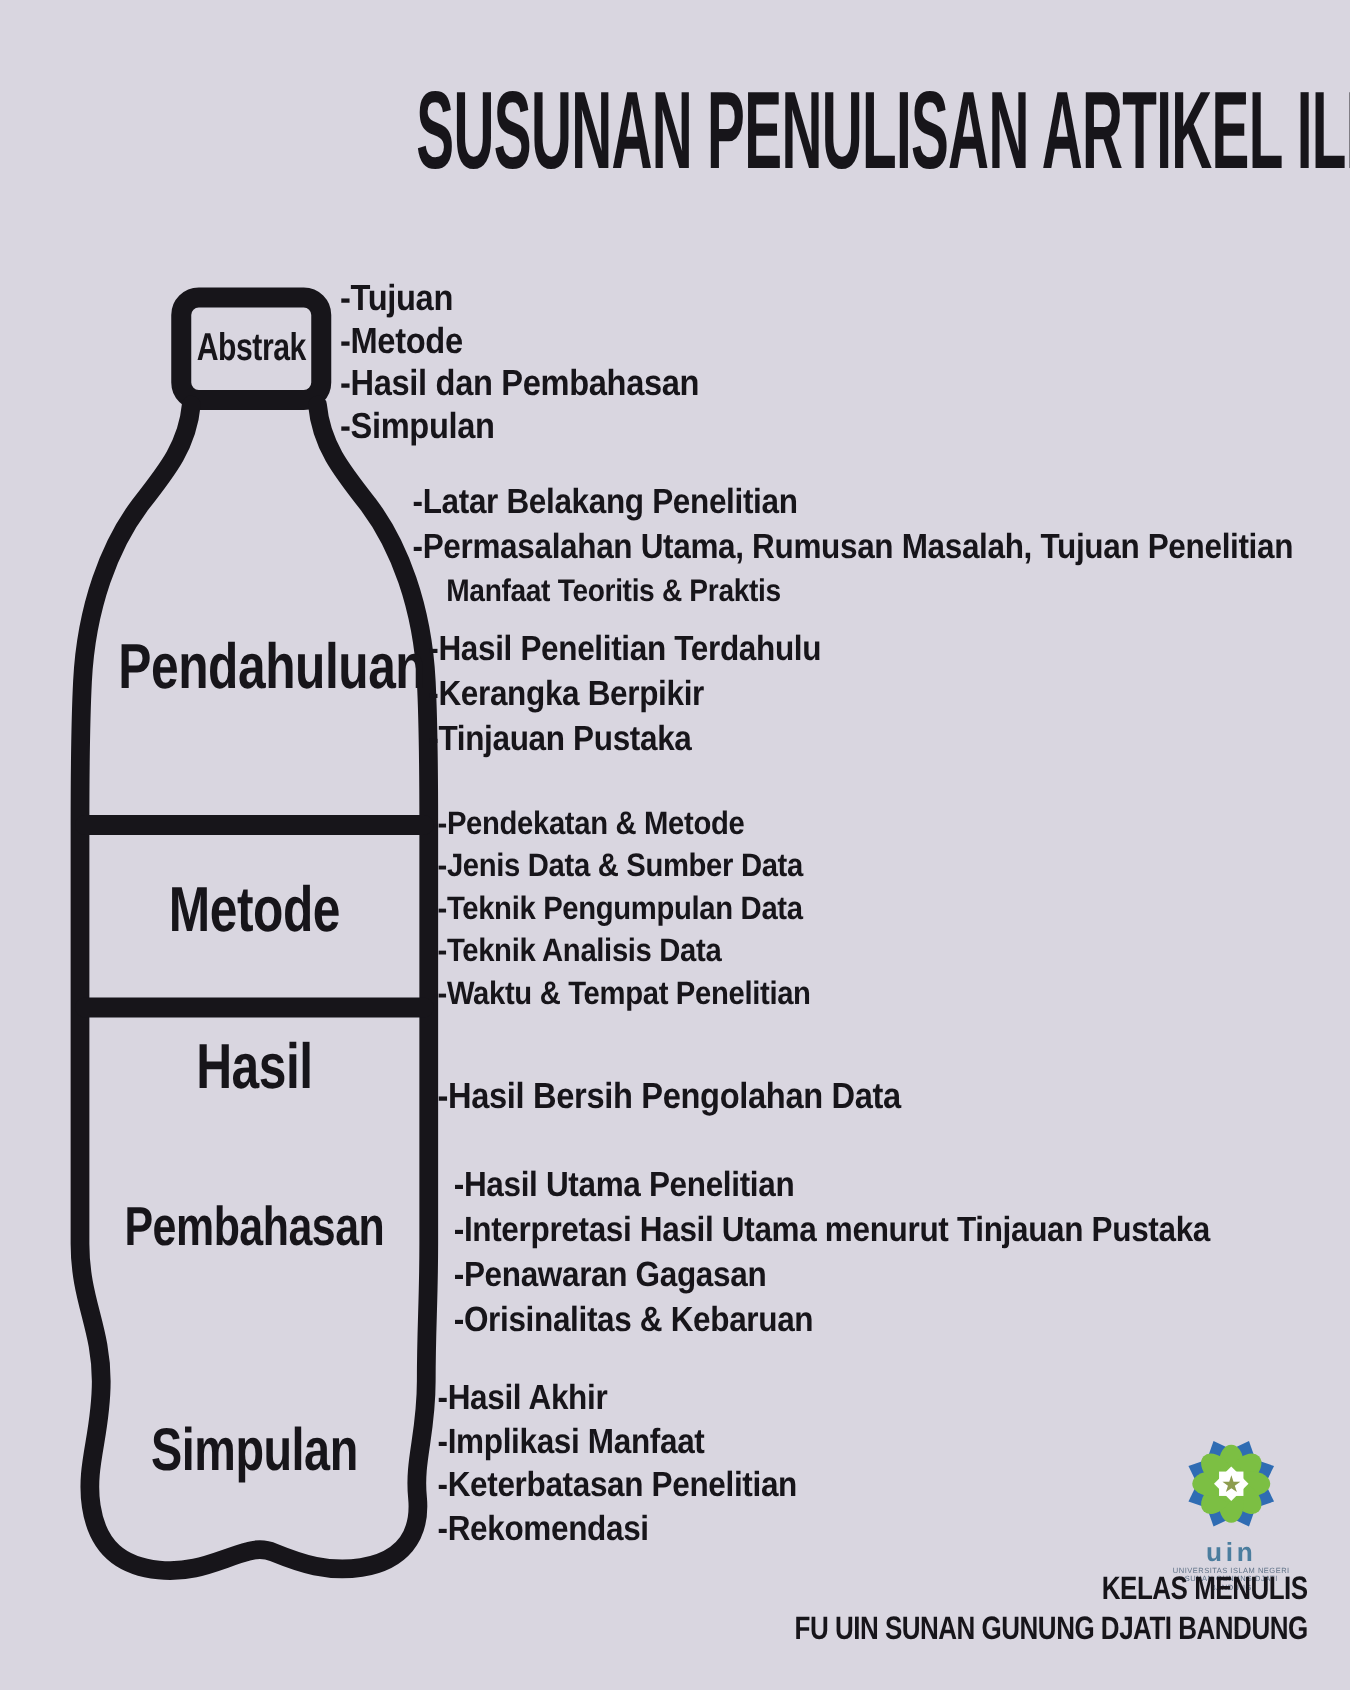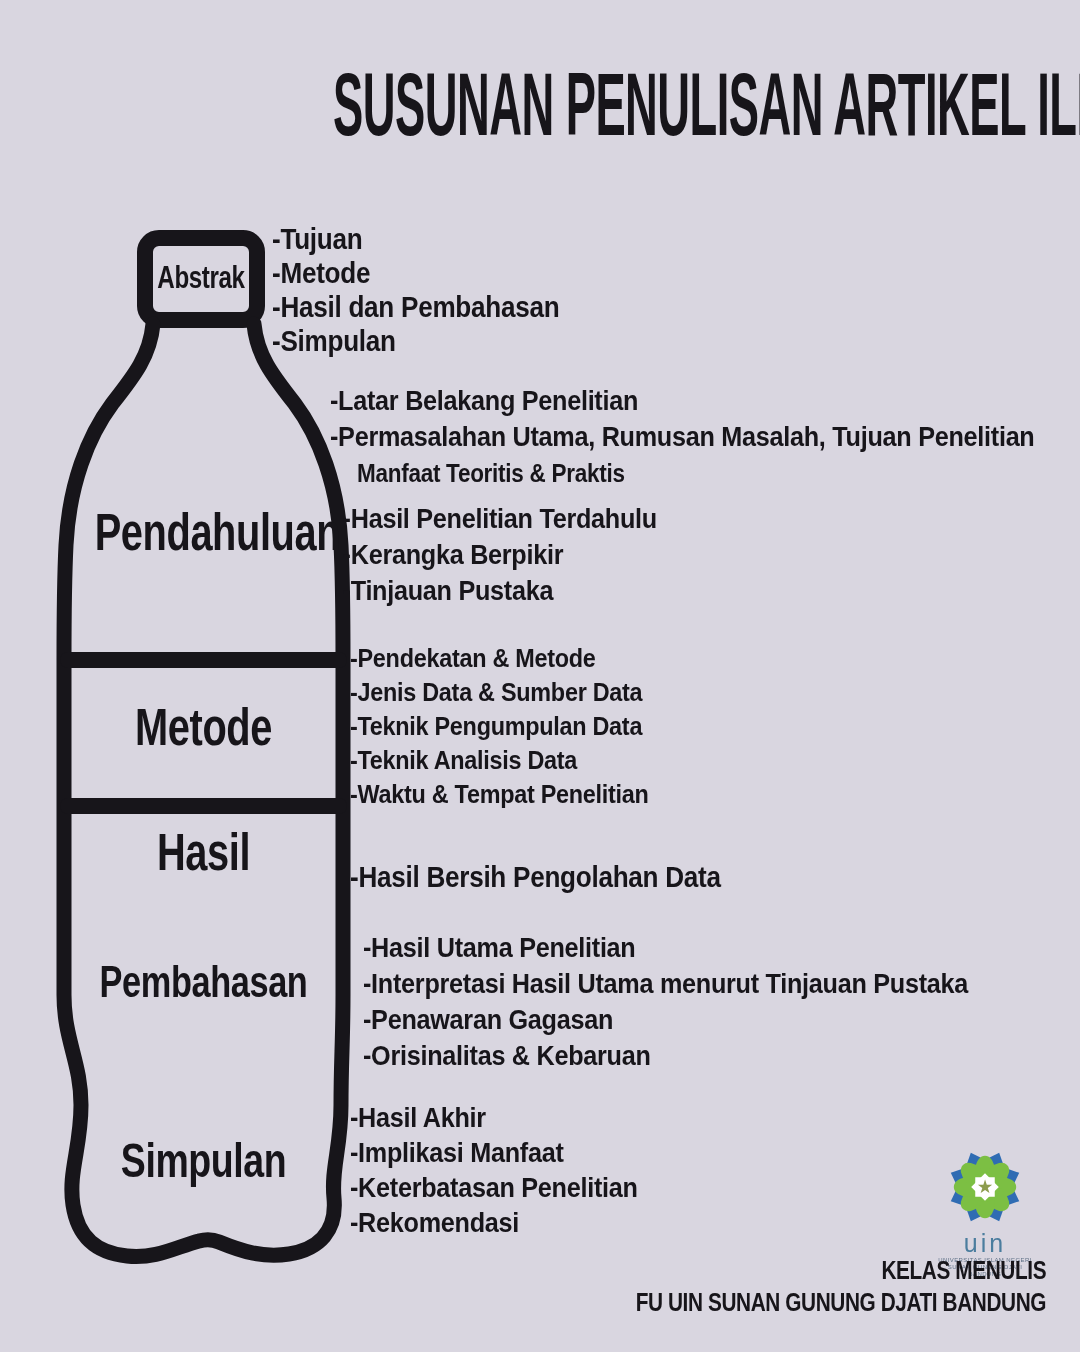"uin" .logo-word { font-size: 25px -> 21px; font-weight: 400 -> 700 }
